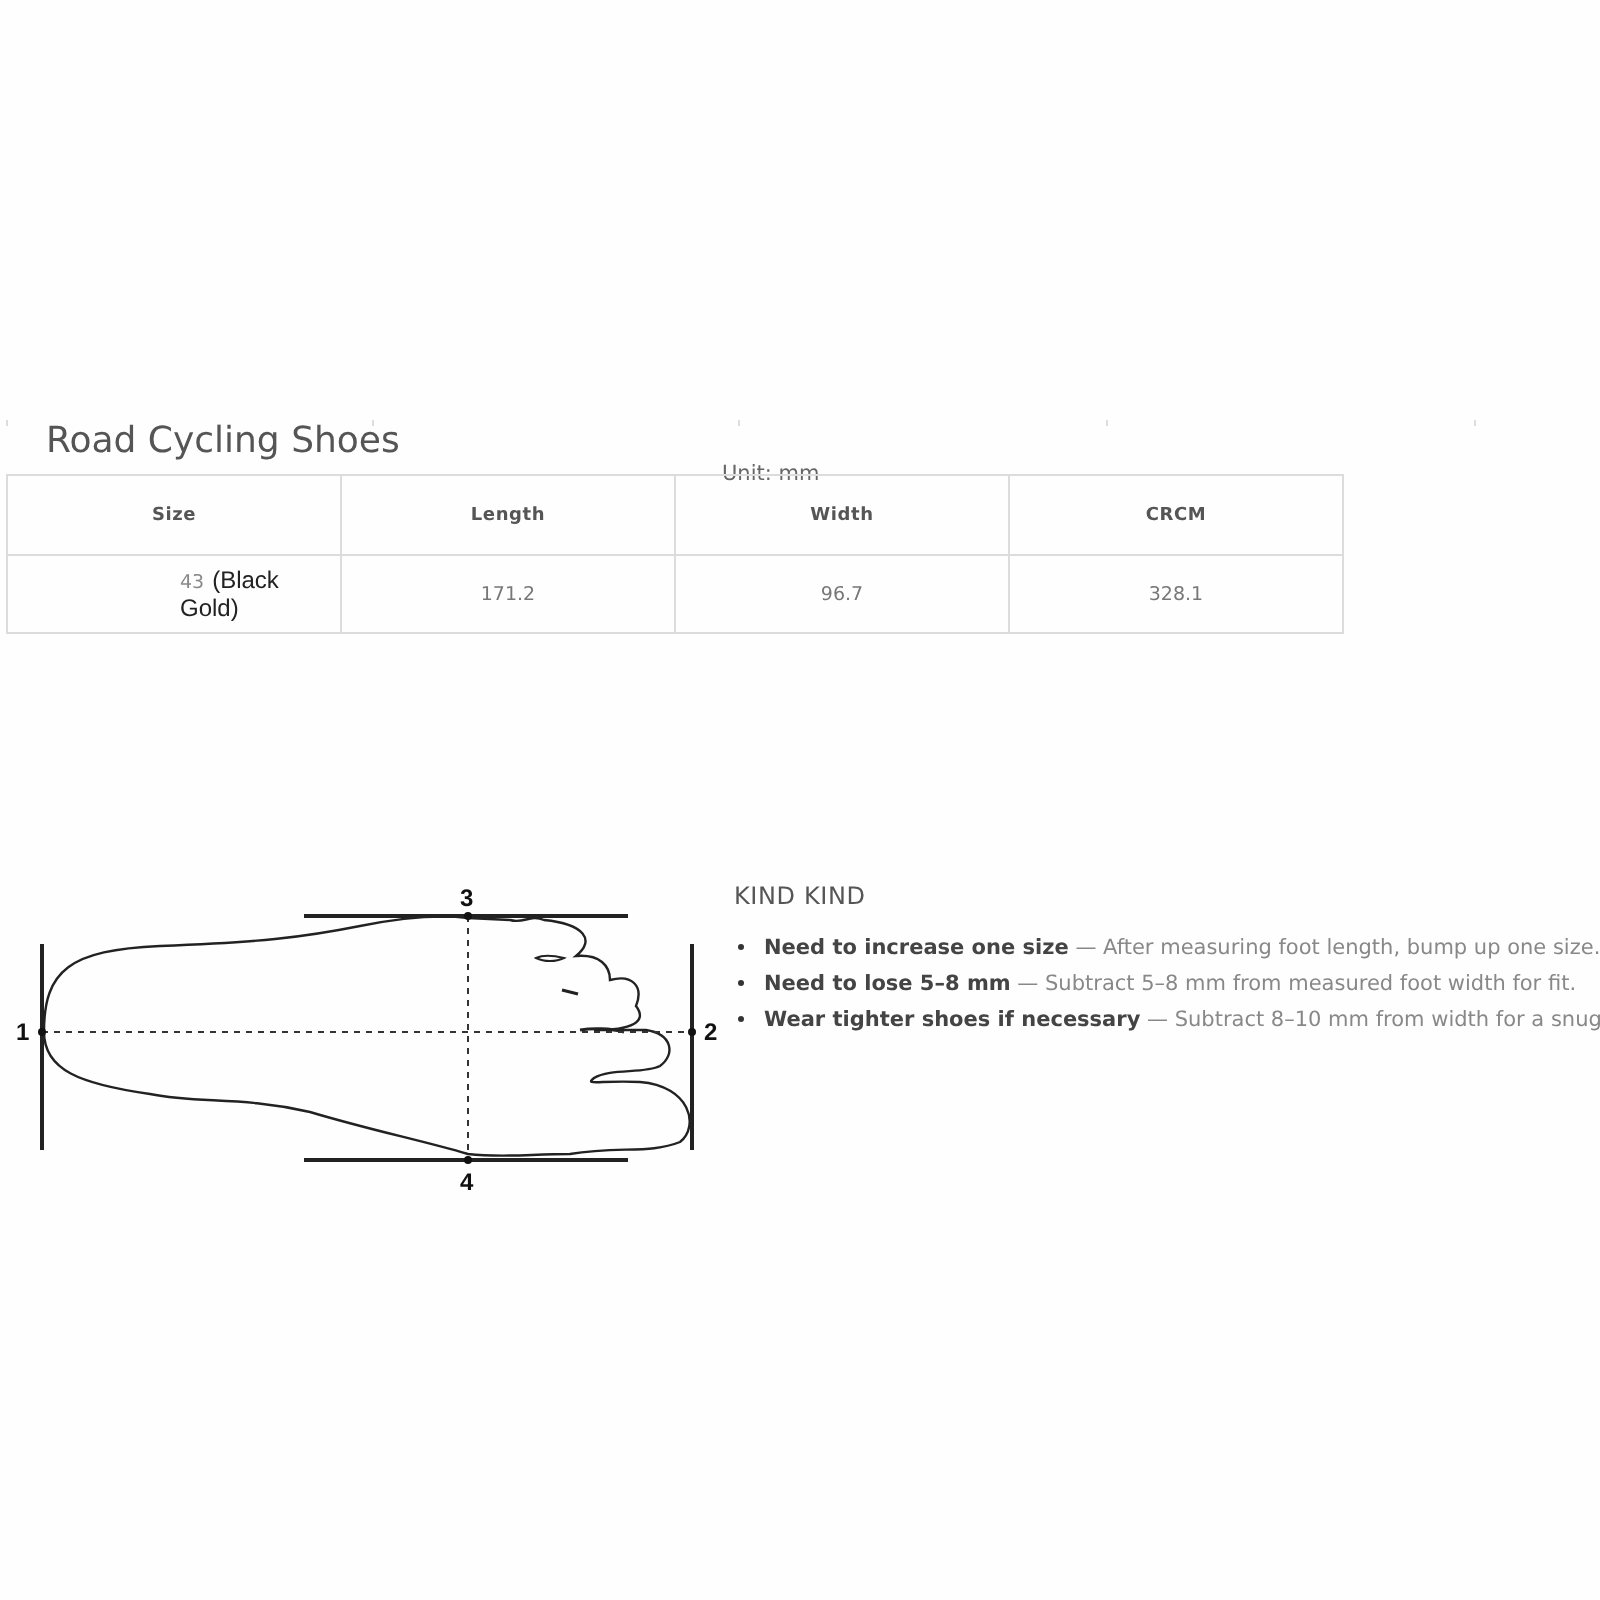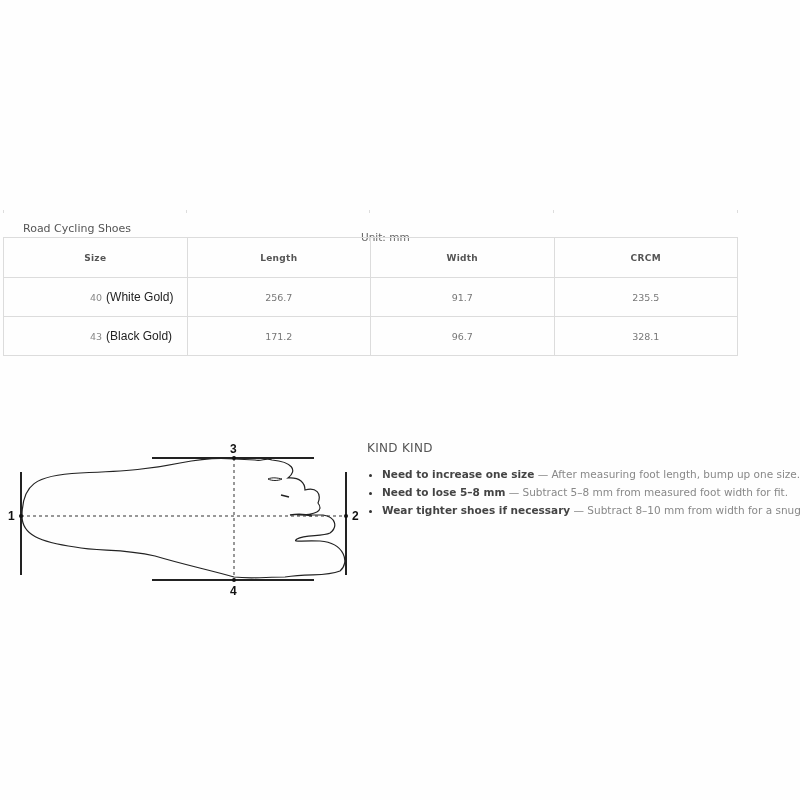"Road Cycling Shoes" .title { font-size: 11px -> 18px; top: 222px -> 210px }
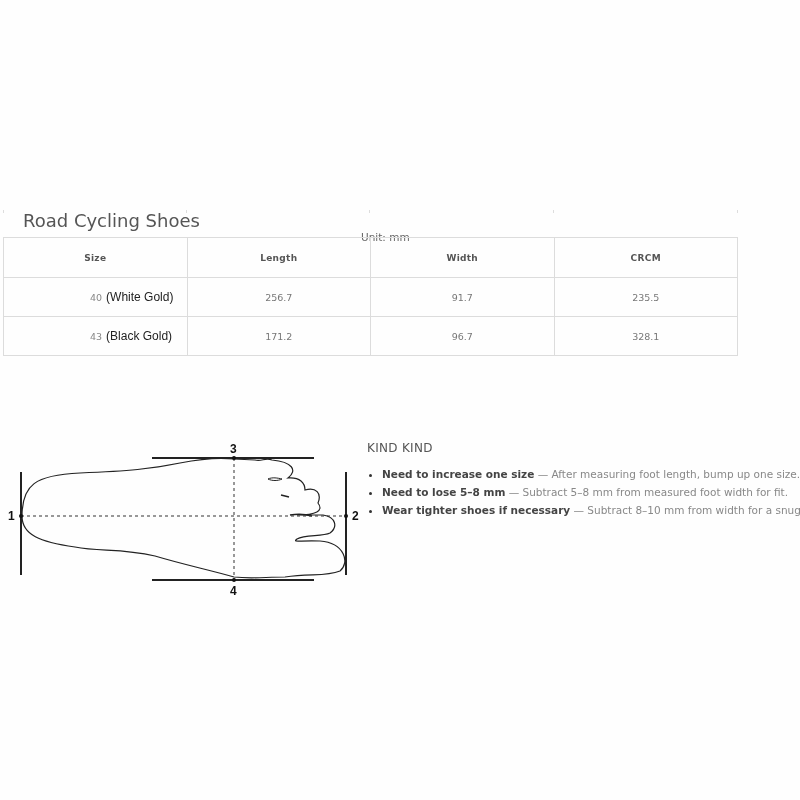"Size" table { width: 735px -> 669px }
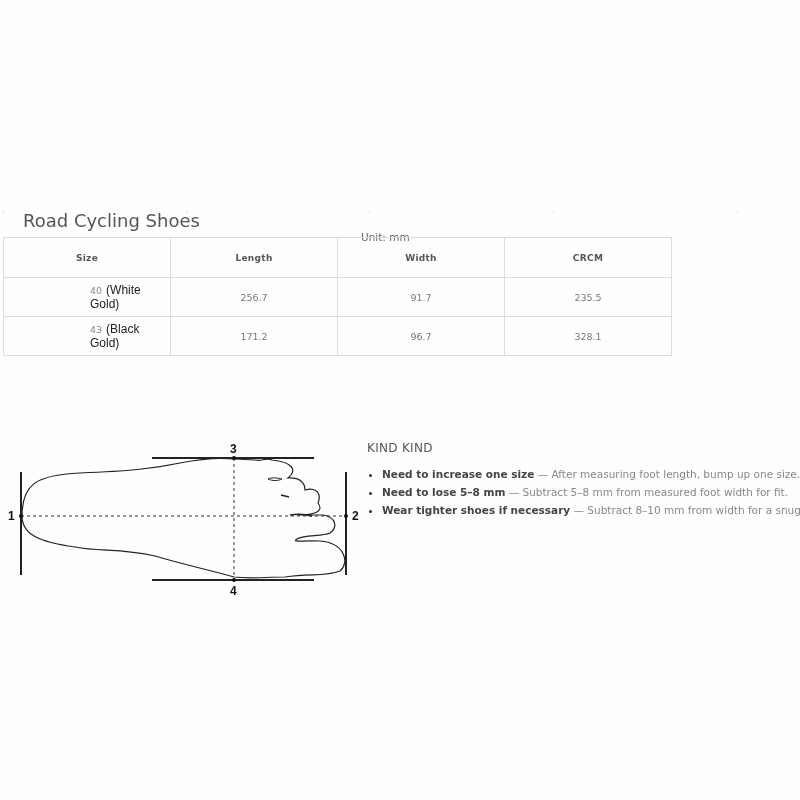"40 (White Gold)" tr.r { html: <tr> <td><span>40</span><span>(White Gold)</span></td> <td>256.7</td> <td>91.7</td> <td>235.5</td> </tr> -> none }
